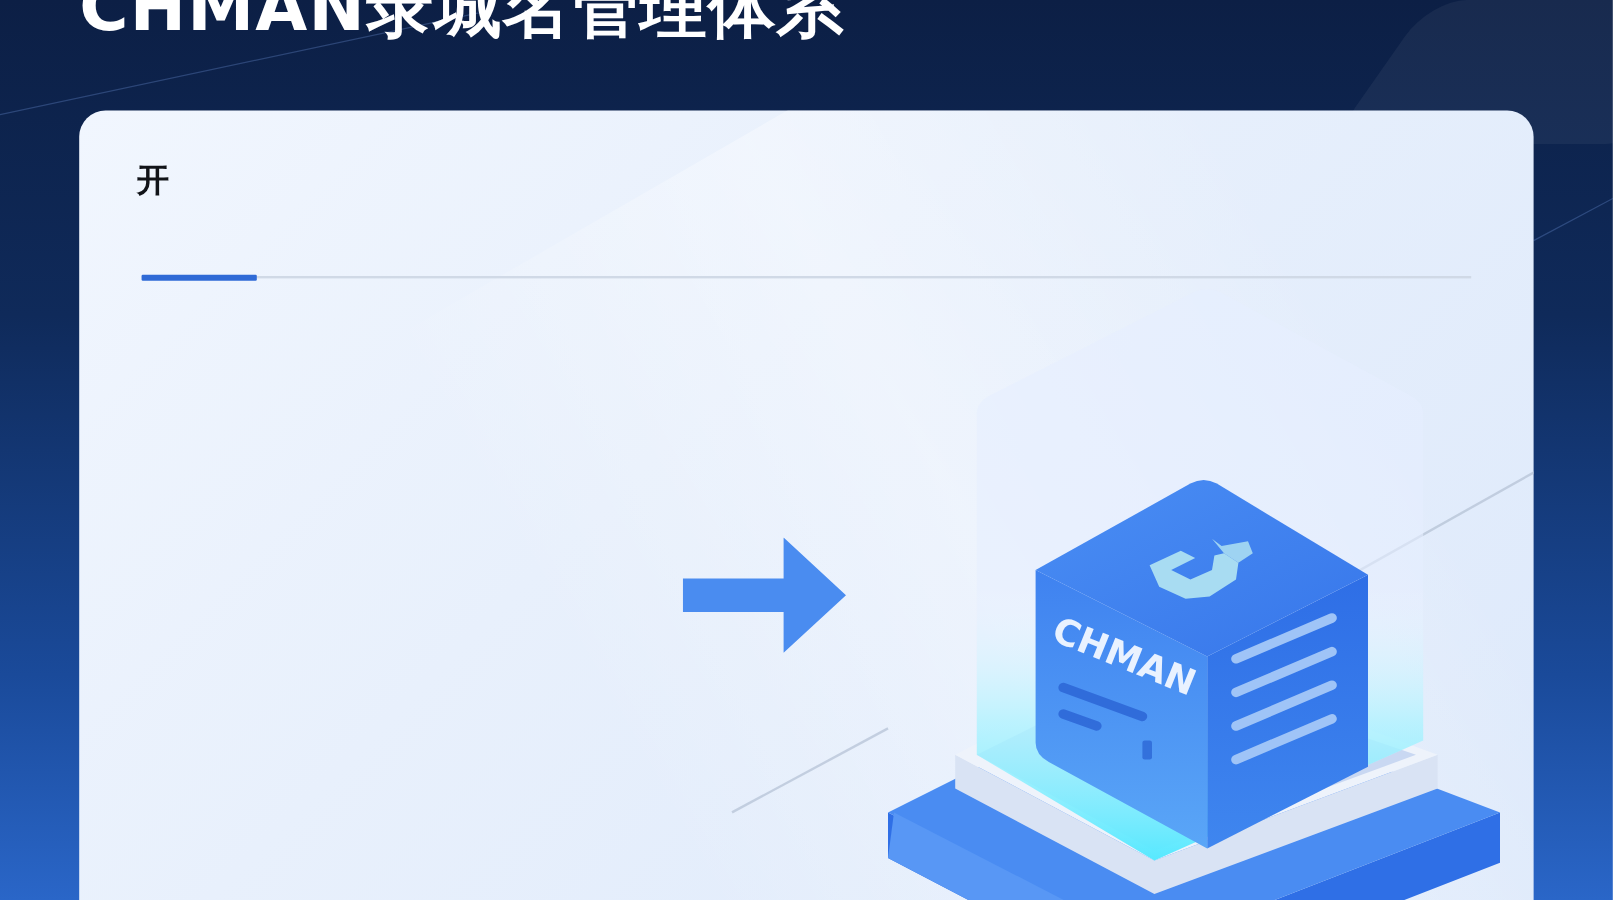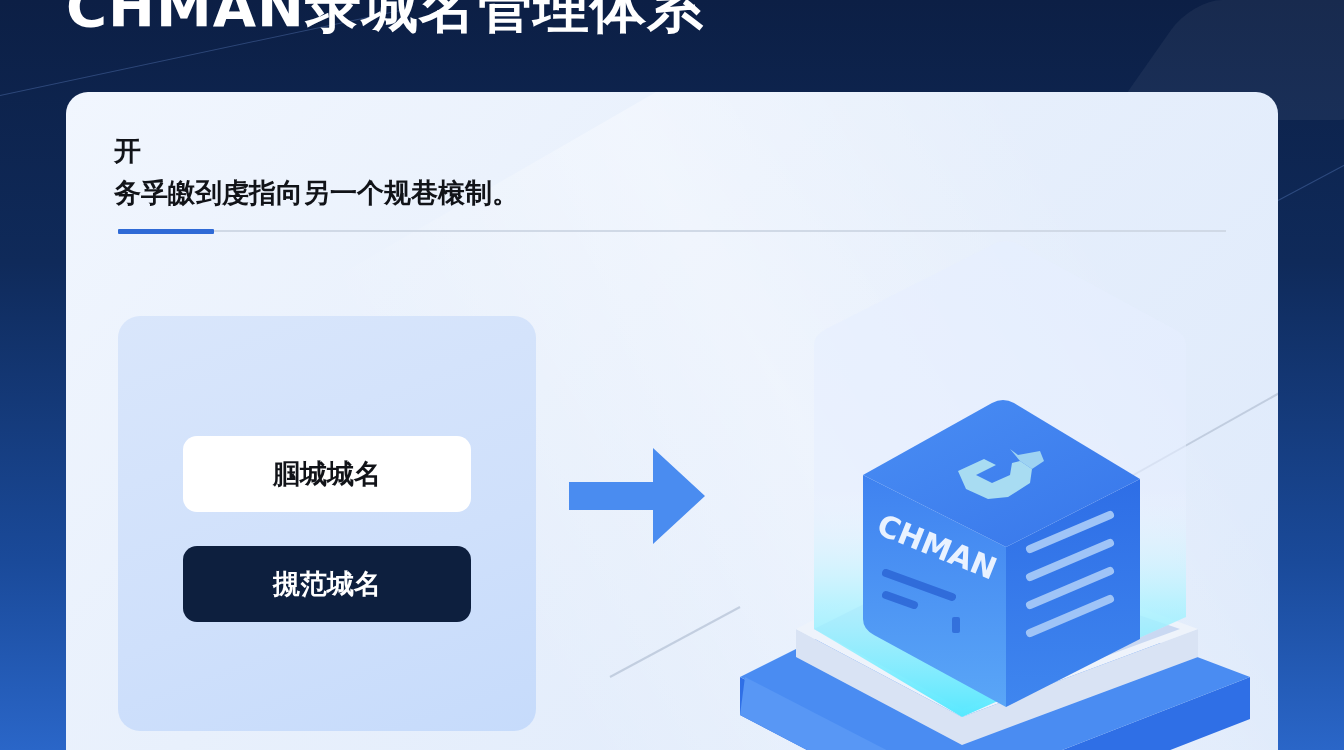"务孚皦刭虔指向另一个规巷榱制。" div.row { html: <div> <span>务孚皦刭虔指向另一个规巷榱制。</span> </div> -> none }
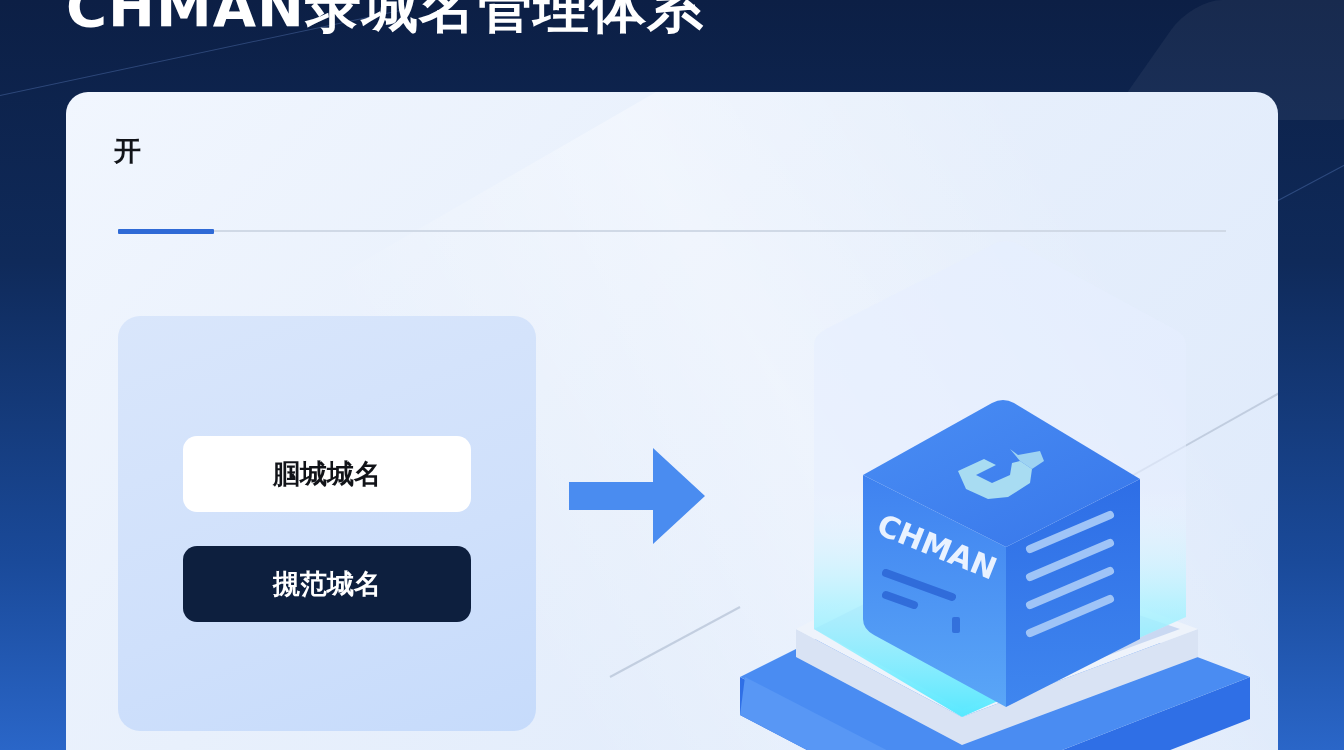"腘城城名" div.left-panel { html: <div> <div>腘城城名</div> <div>摫范城名</div> </div> -> none }
